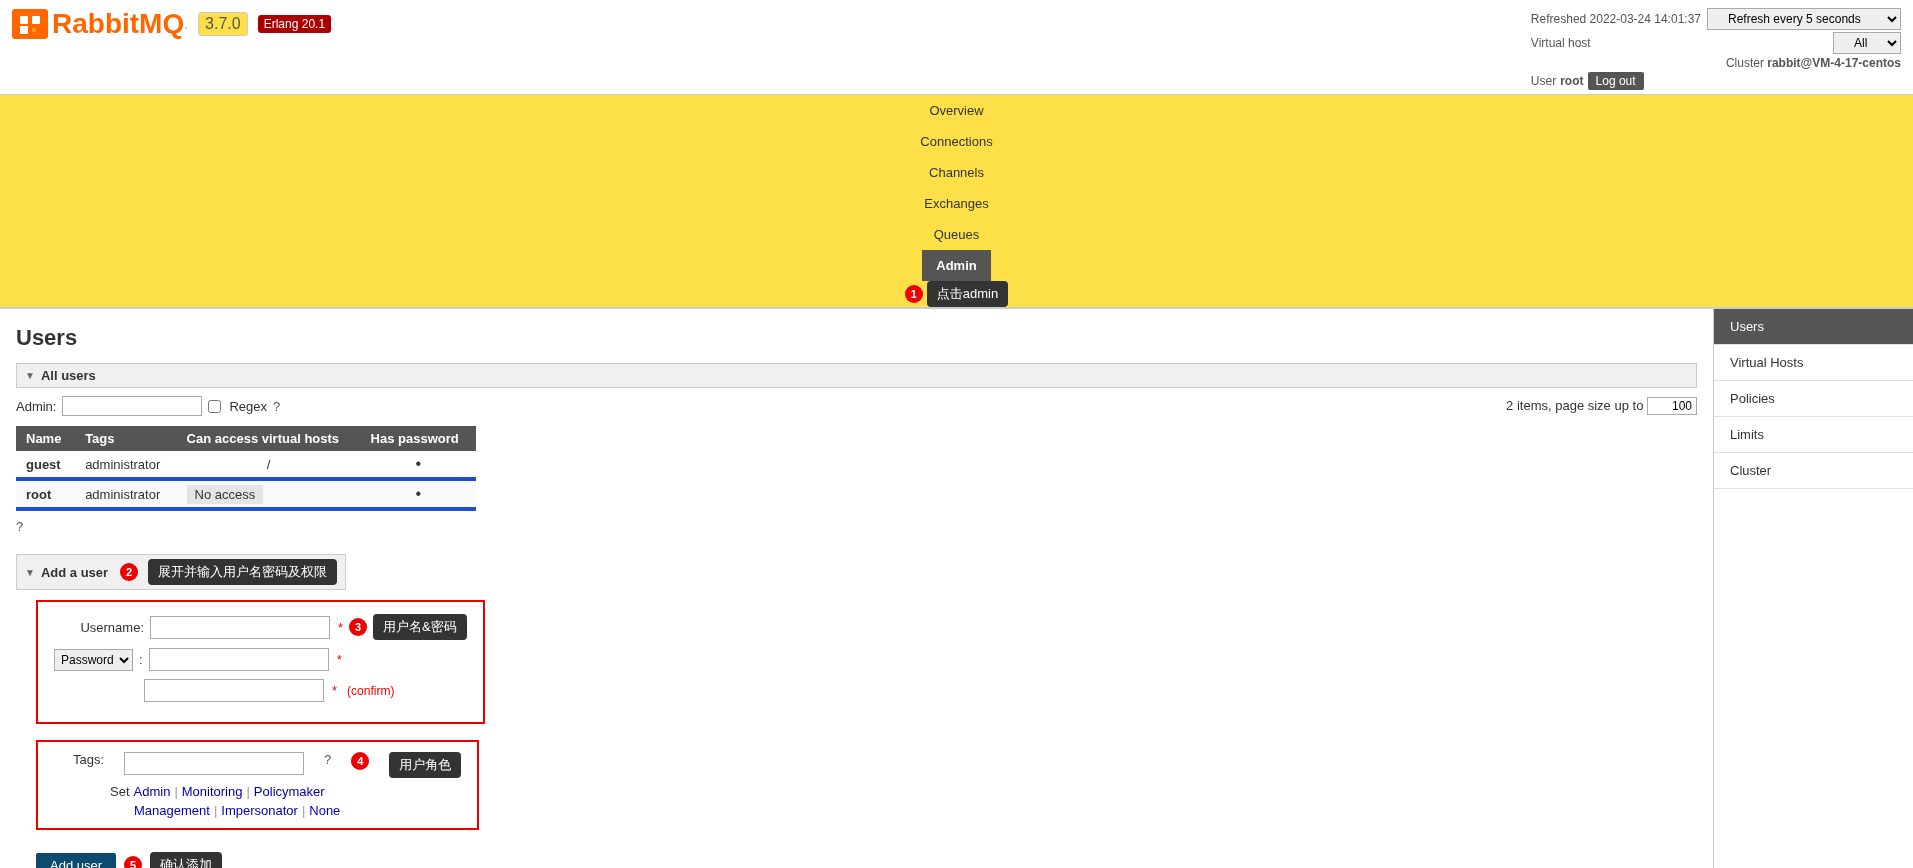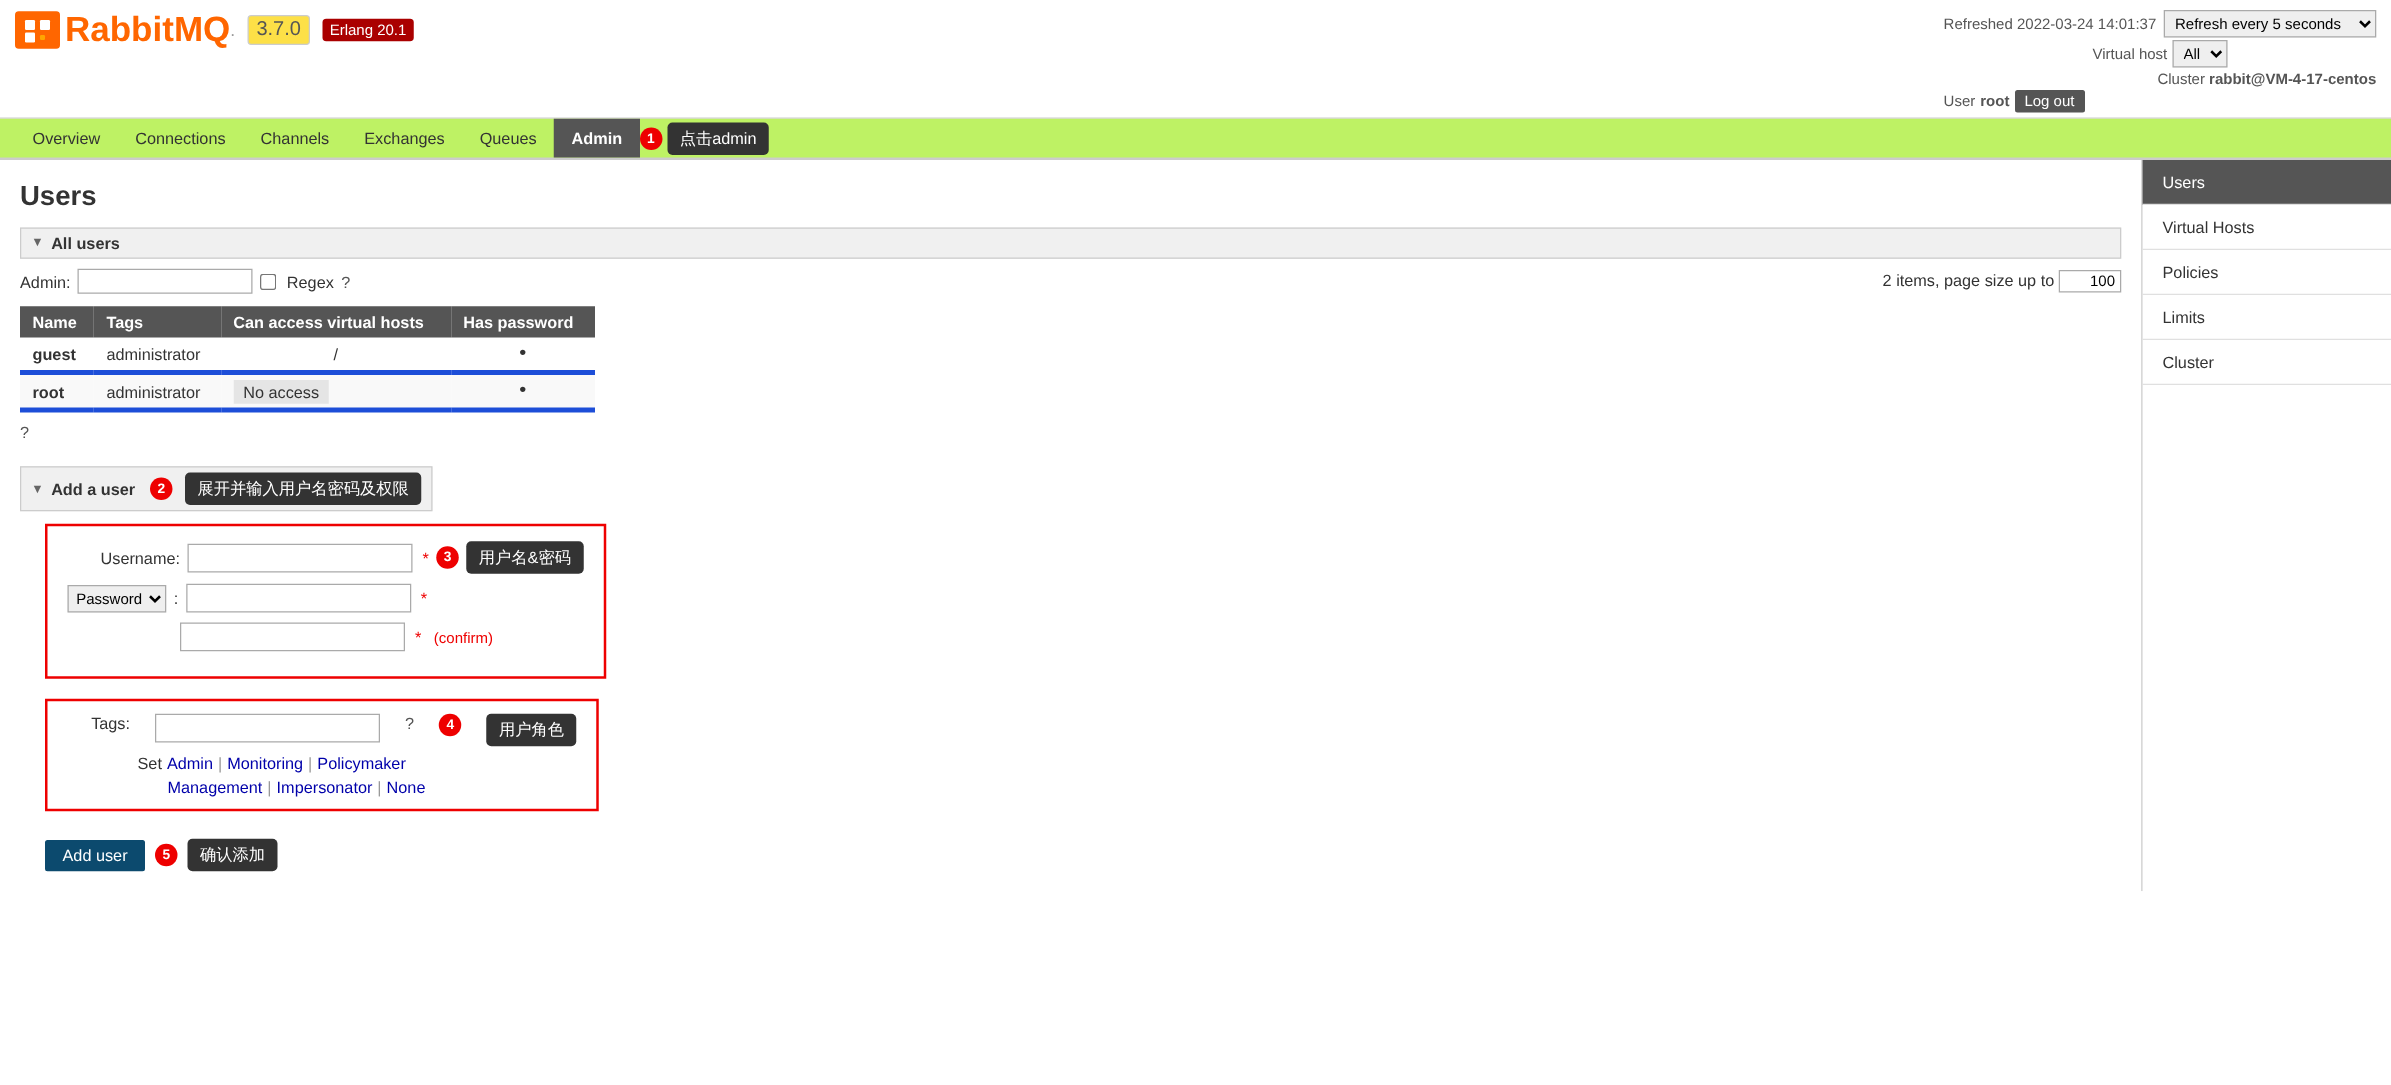"Refresh every 5 seconds" .header-right select { padding: 2px 4px -> 2px 16px }
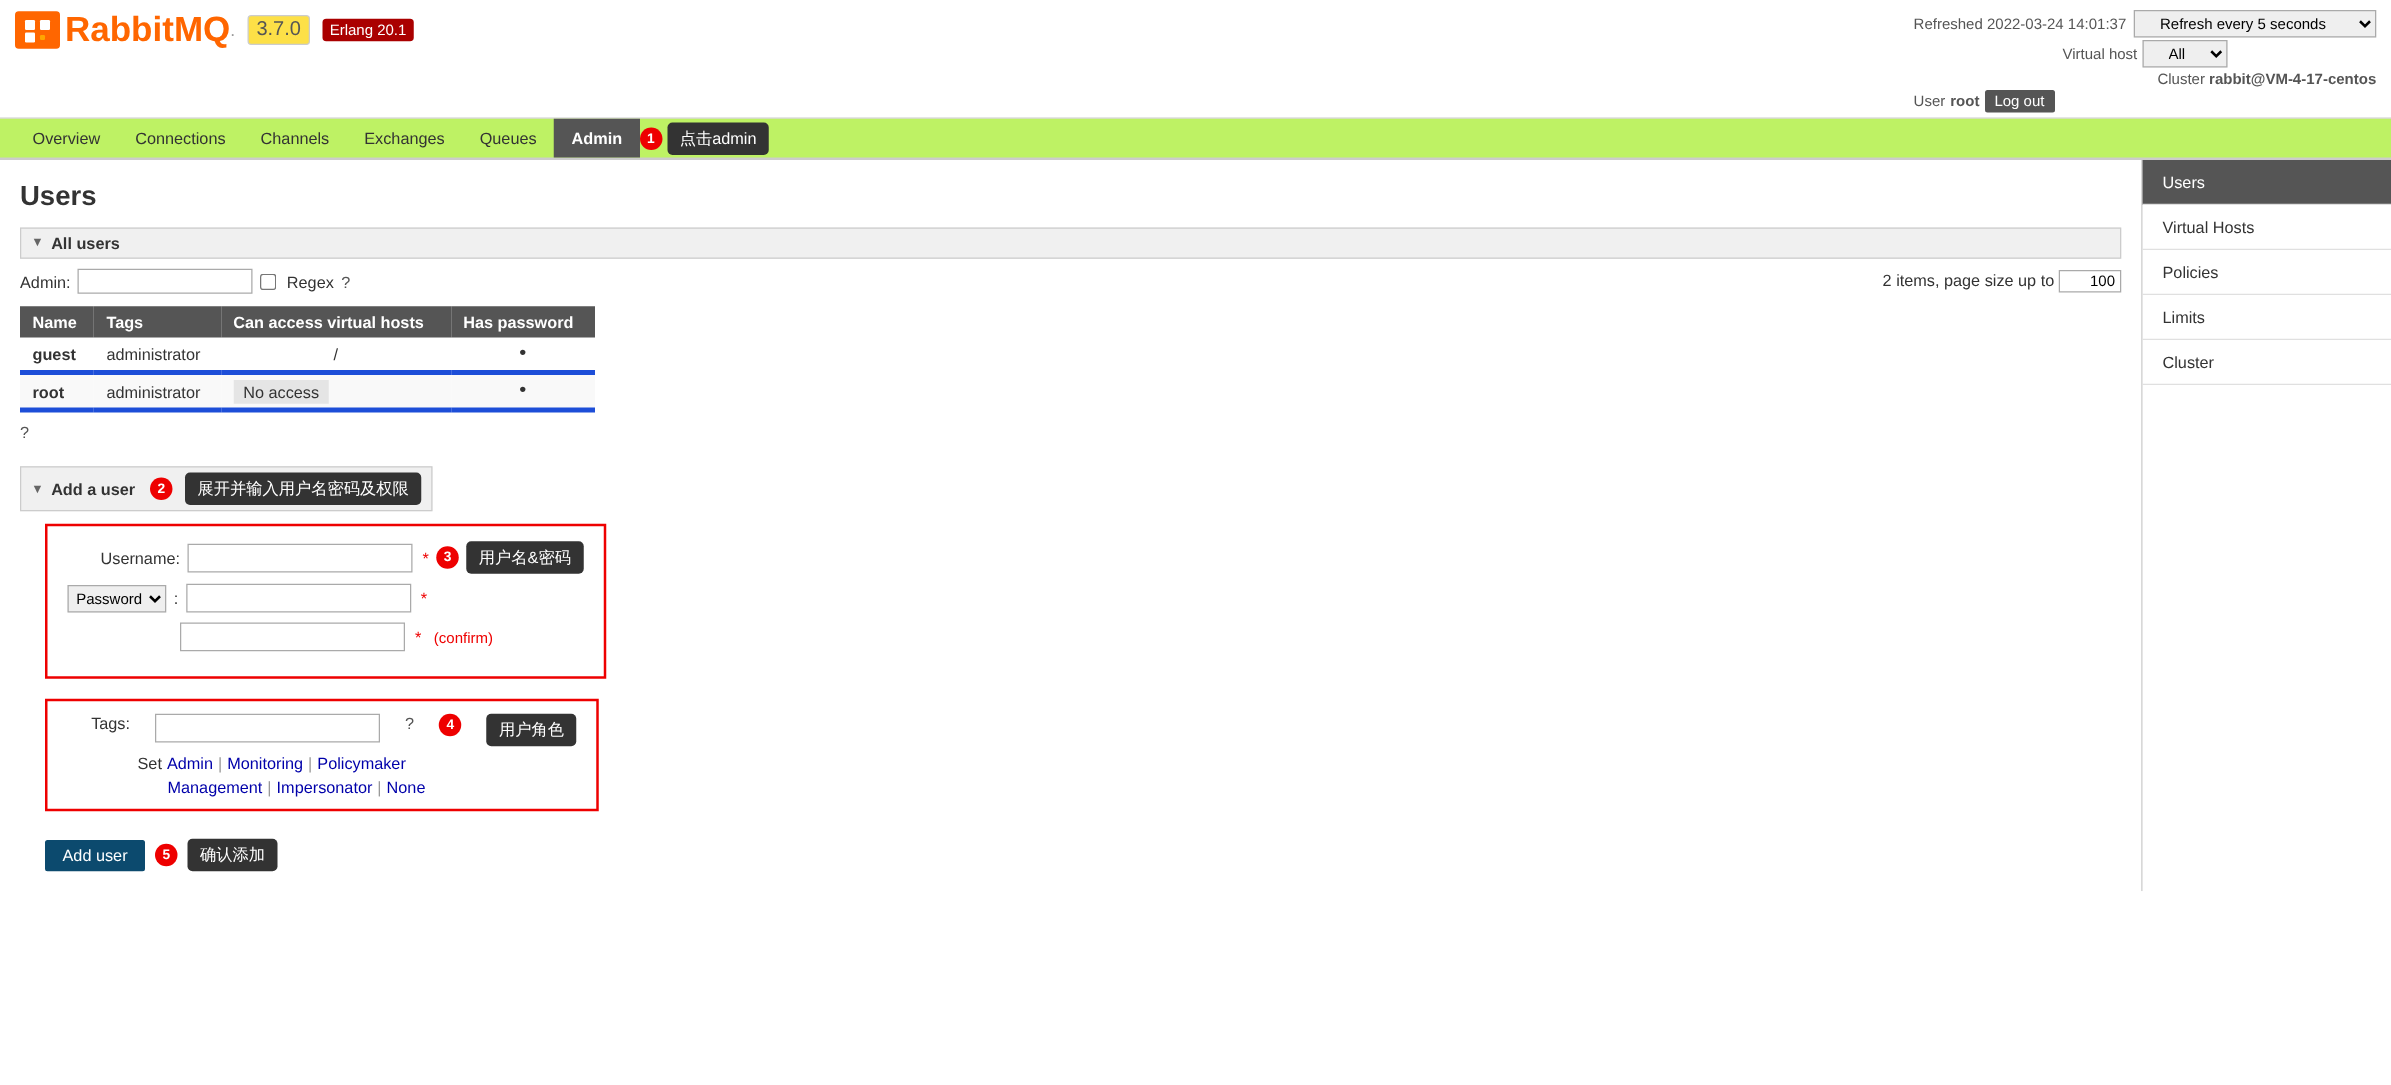"Virtual host" .header-right .vhost-row { justify-content: center -> space-between }
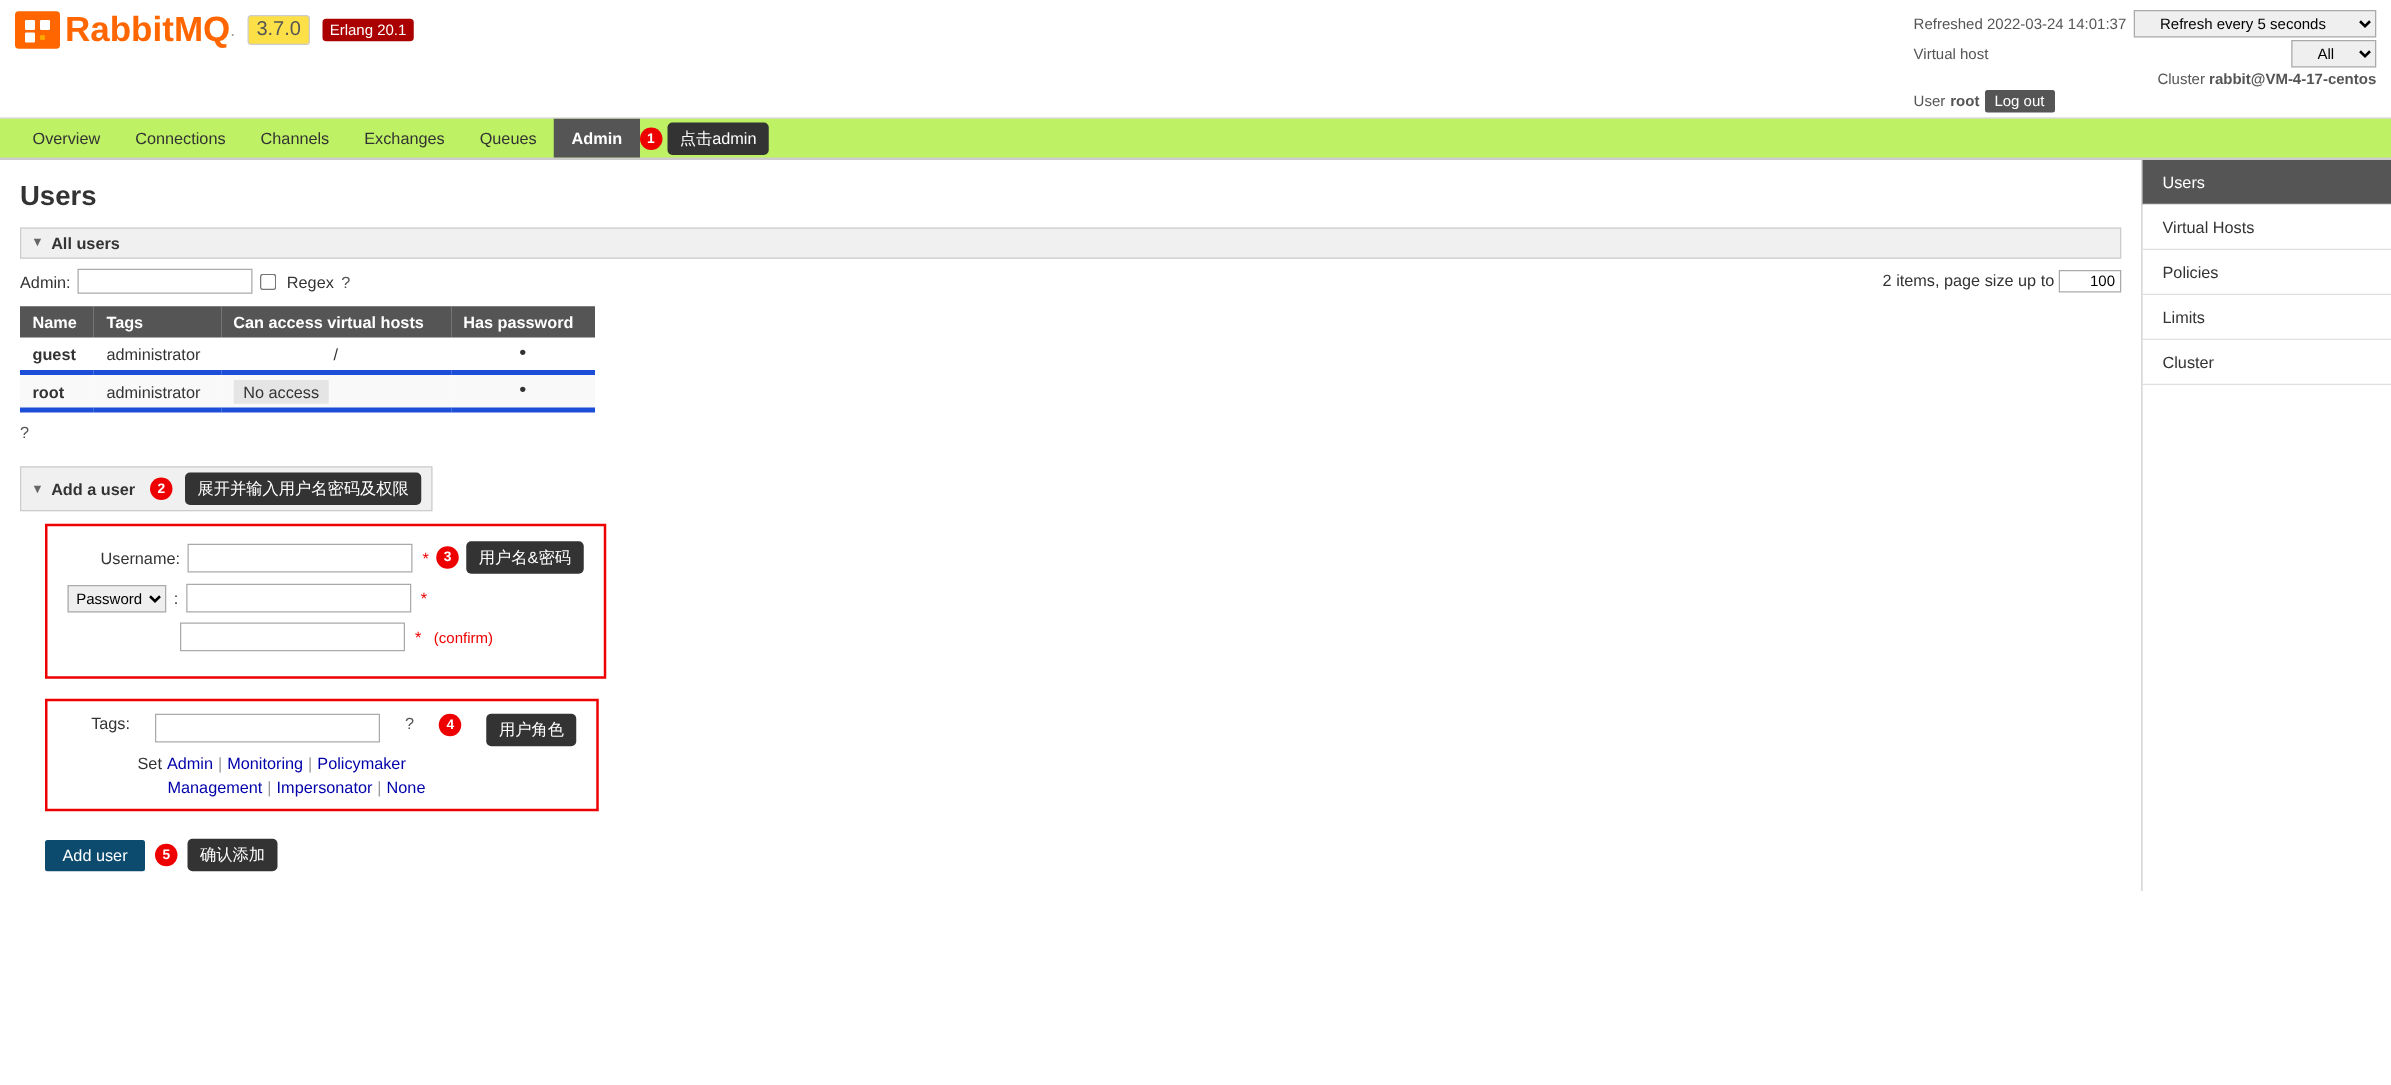"Overview" .nav-bar { background: #bef264 -> #fde047; flex-direction: none -> column }
